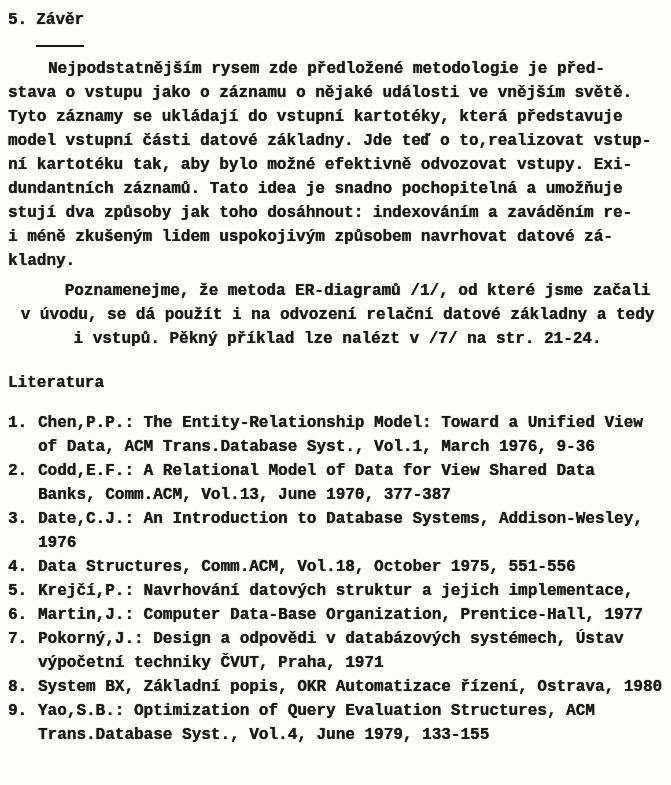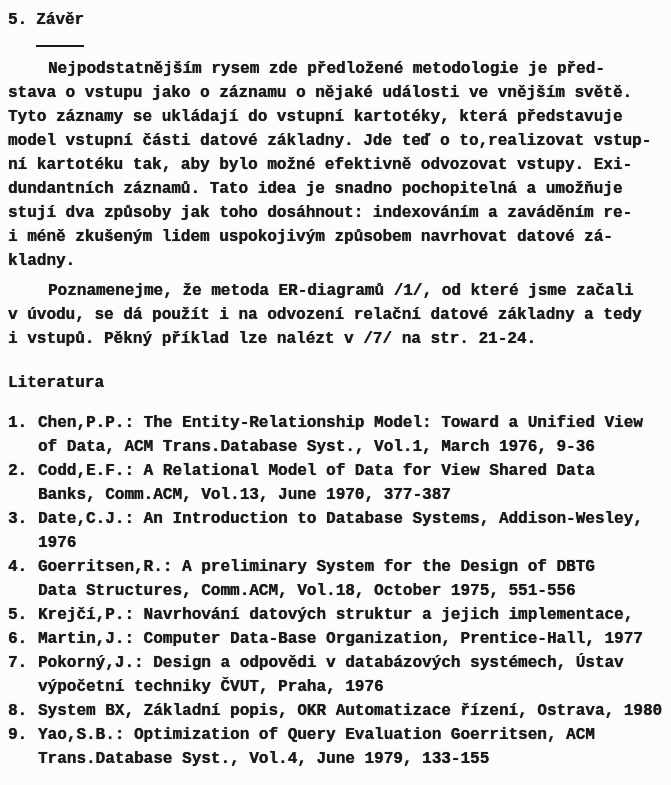"Poznamenejme, že metoda ER-diagramů /1/," .para.second { text-align: none -> center }
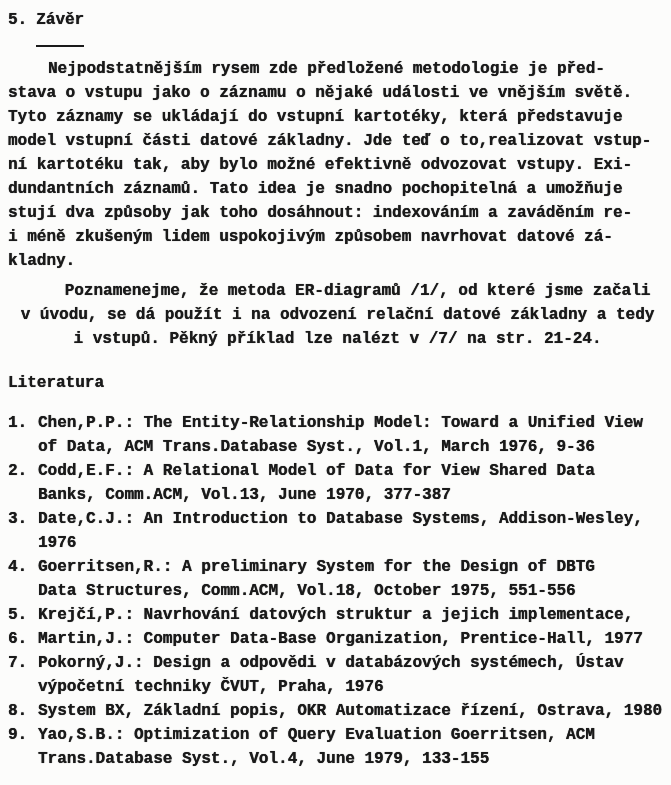"Goerritsen,R.: A preliminary System for" div.line { html: <div>Goerritsen,R.: A preliminary System for the Design of DBTG</div> -> none }
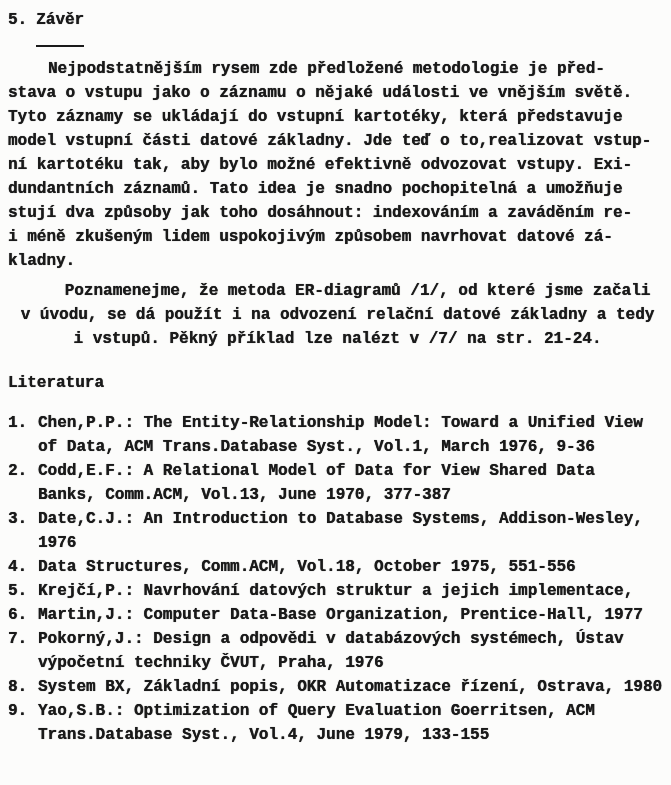"výpočetní techniky ČVUT, Praha, 1976" div.line { text: 1976 -> 1971 }
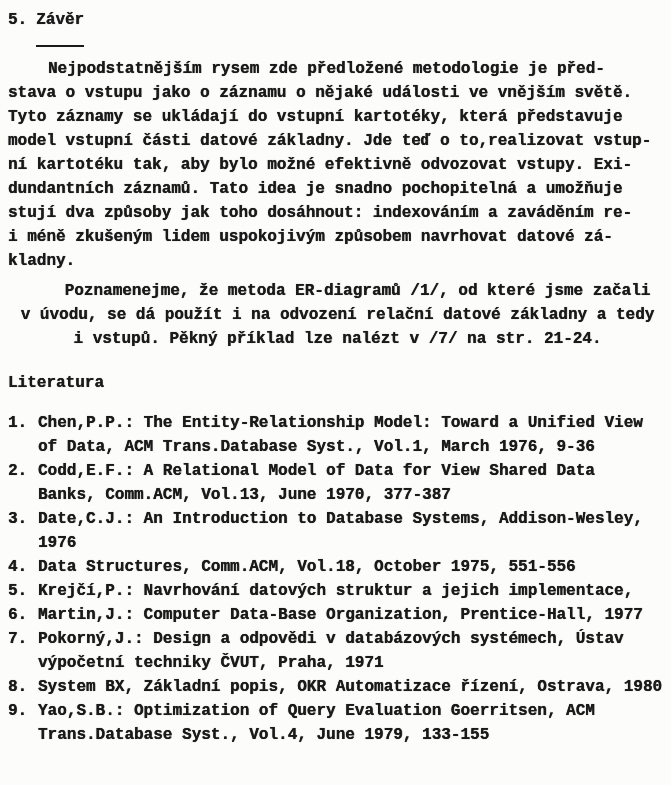"Yao,S.B.: Optimization of Query" div.line { text: Goerritsen -> Structures }
